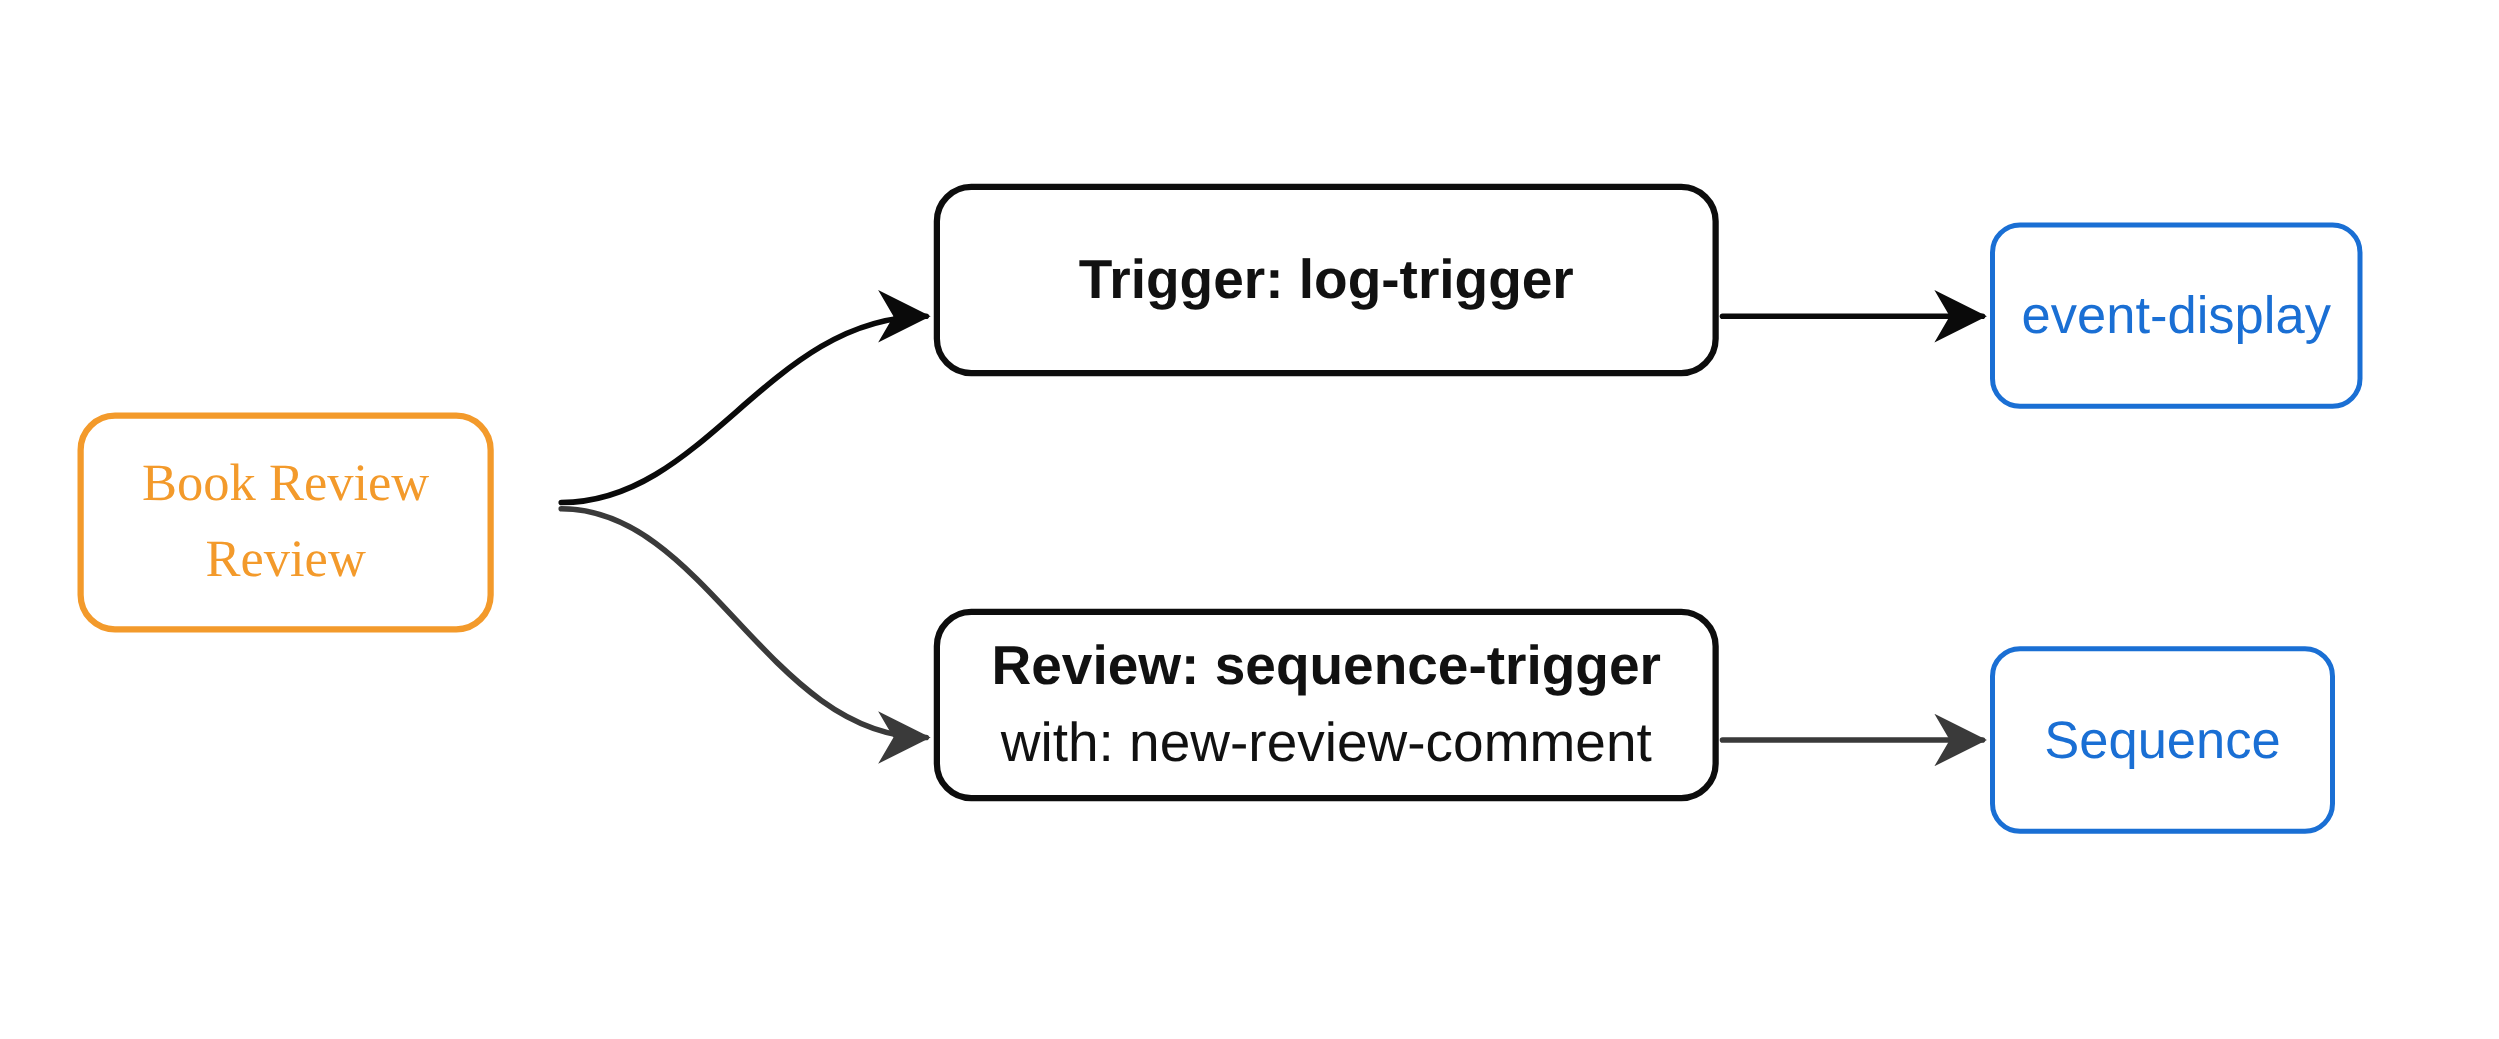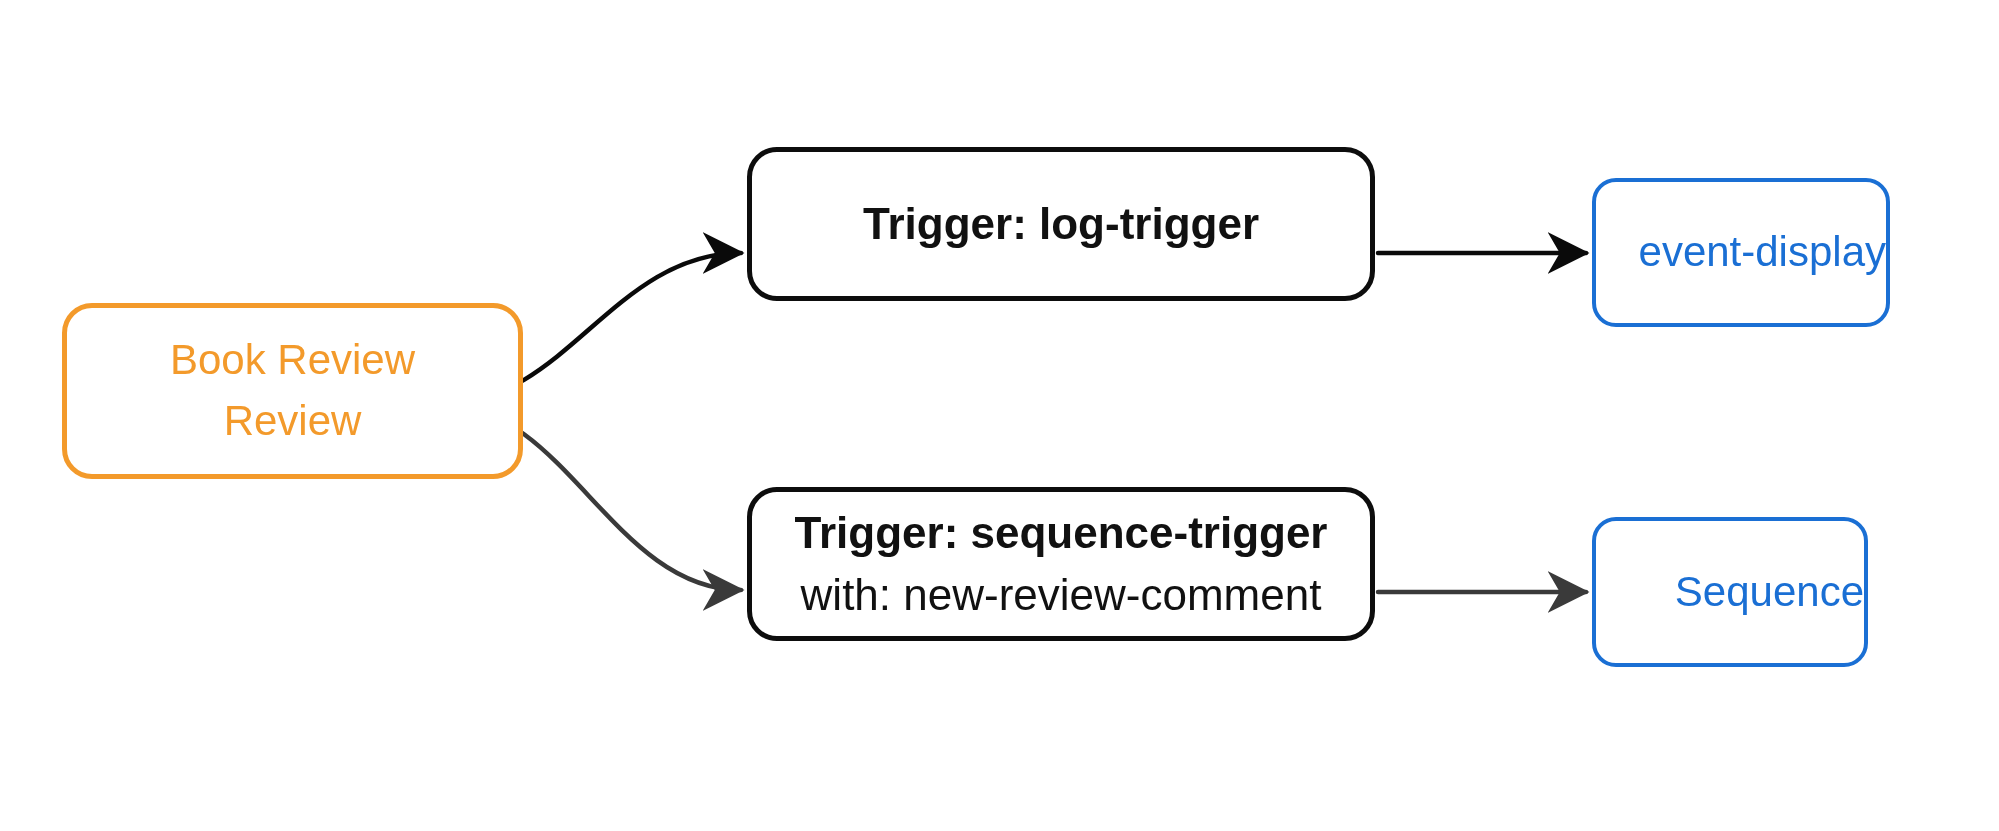"event-display" .node.sink { align-items: flex-end -> none }
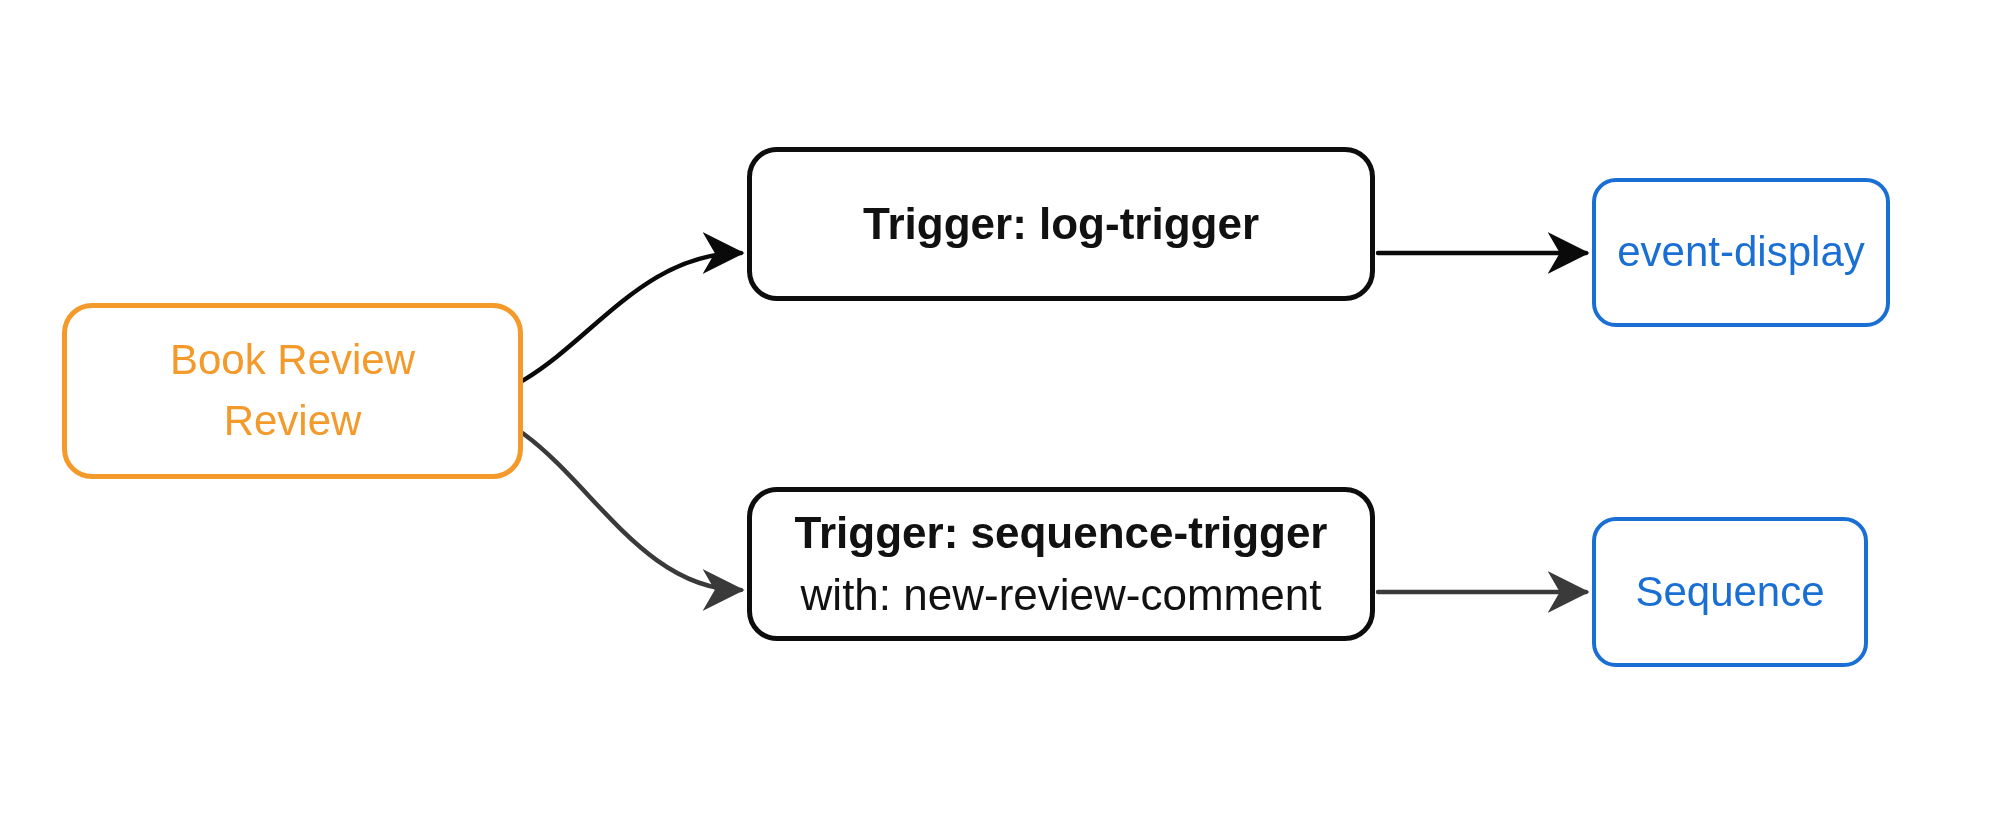"Book Review" .node.broker { font-family: none -> Liberation Serif, serif; top: 303px -> 330px; width: 461px -> 333px }
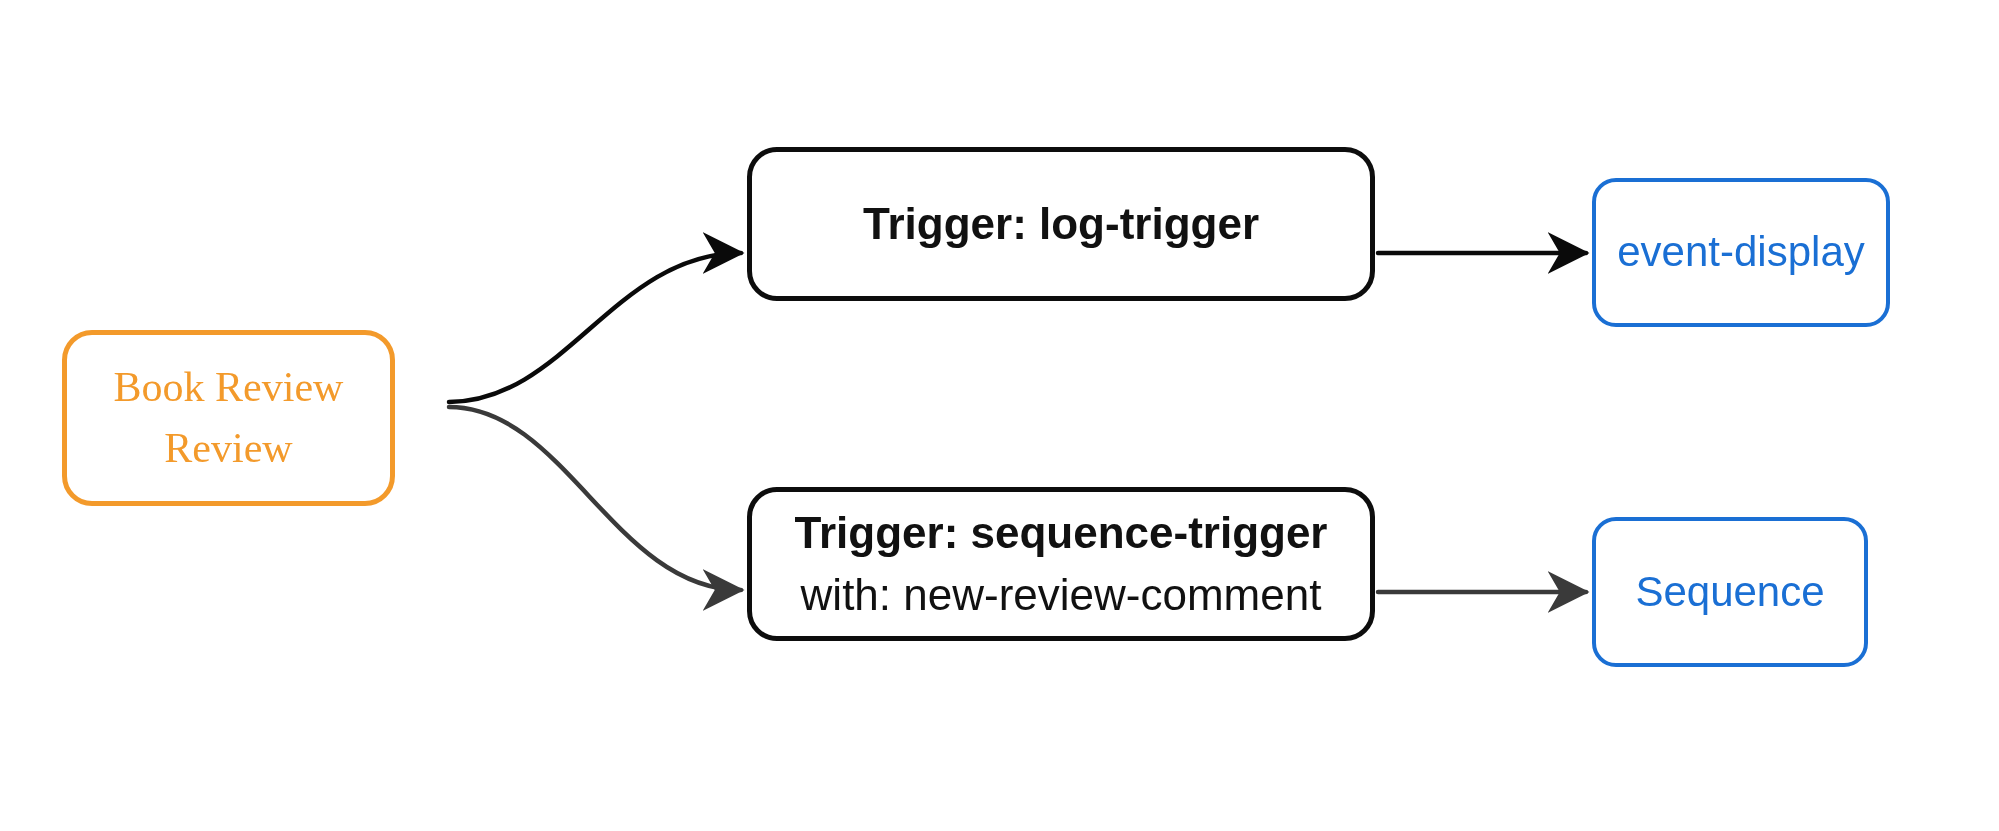"Trigger: sequence-trigger" span.line { text: Trigger -> Review }
